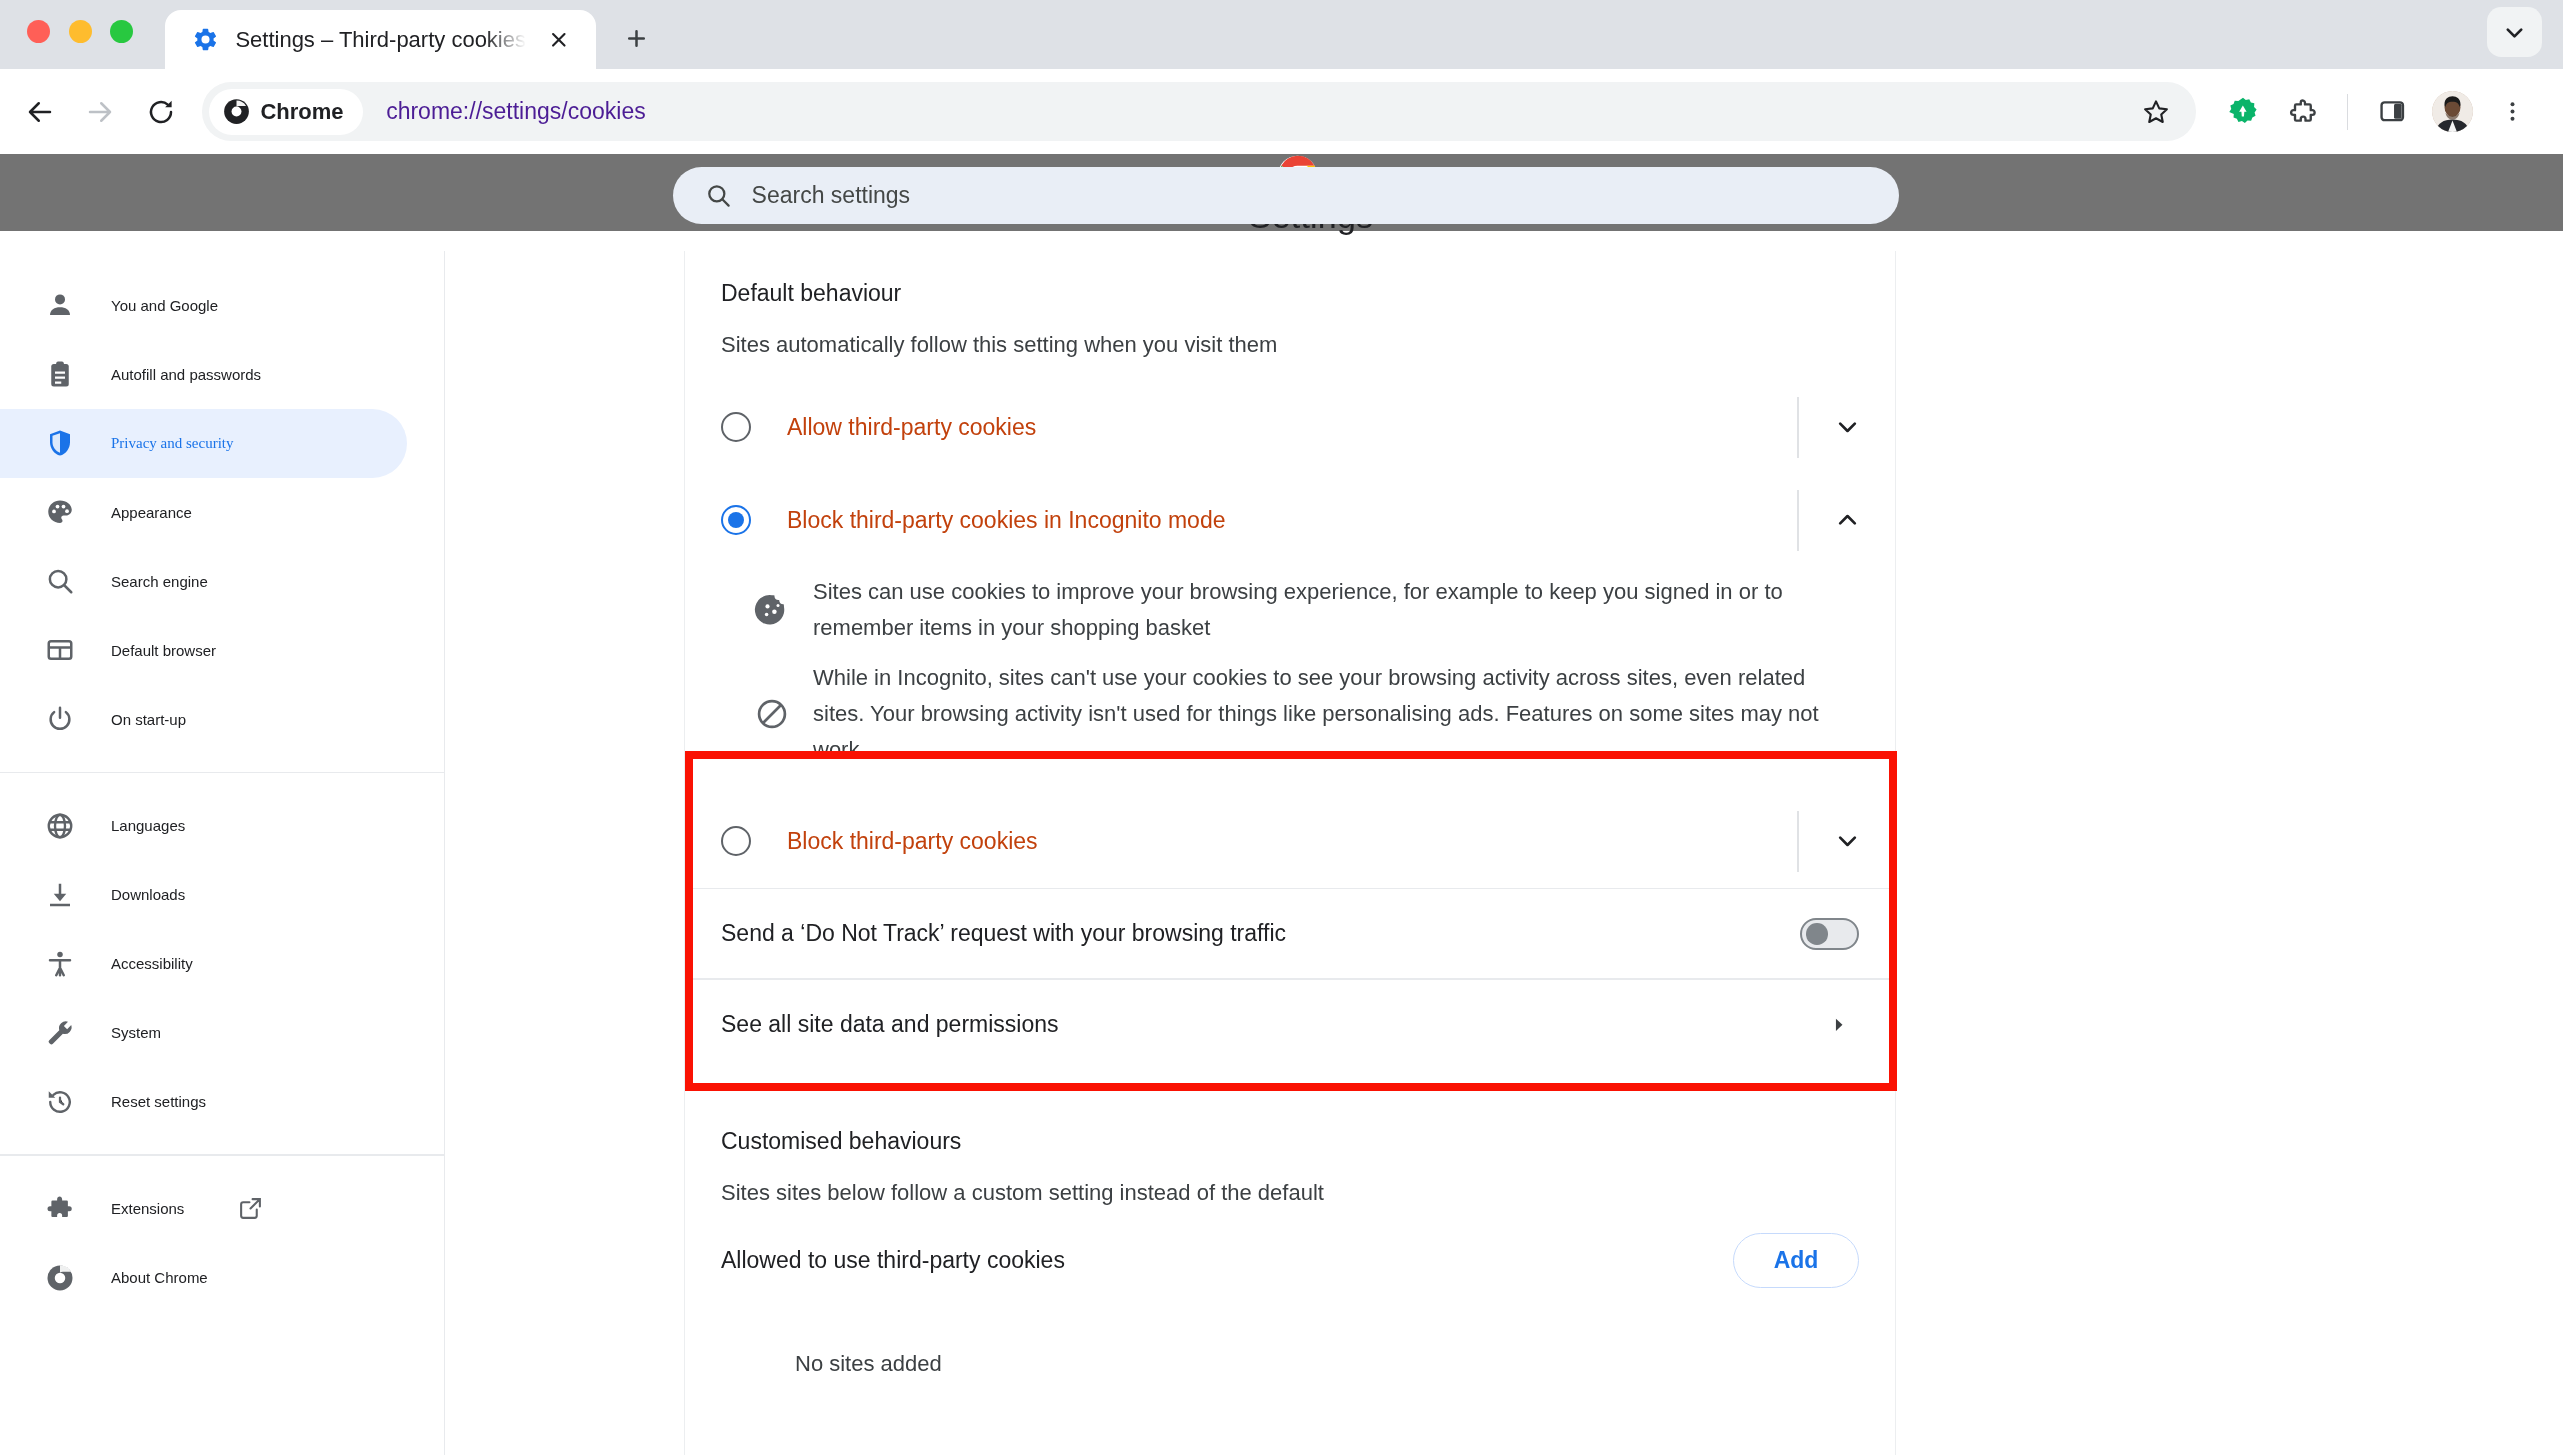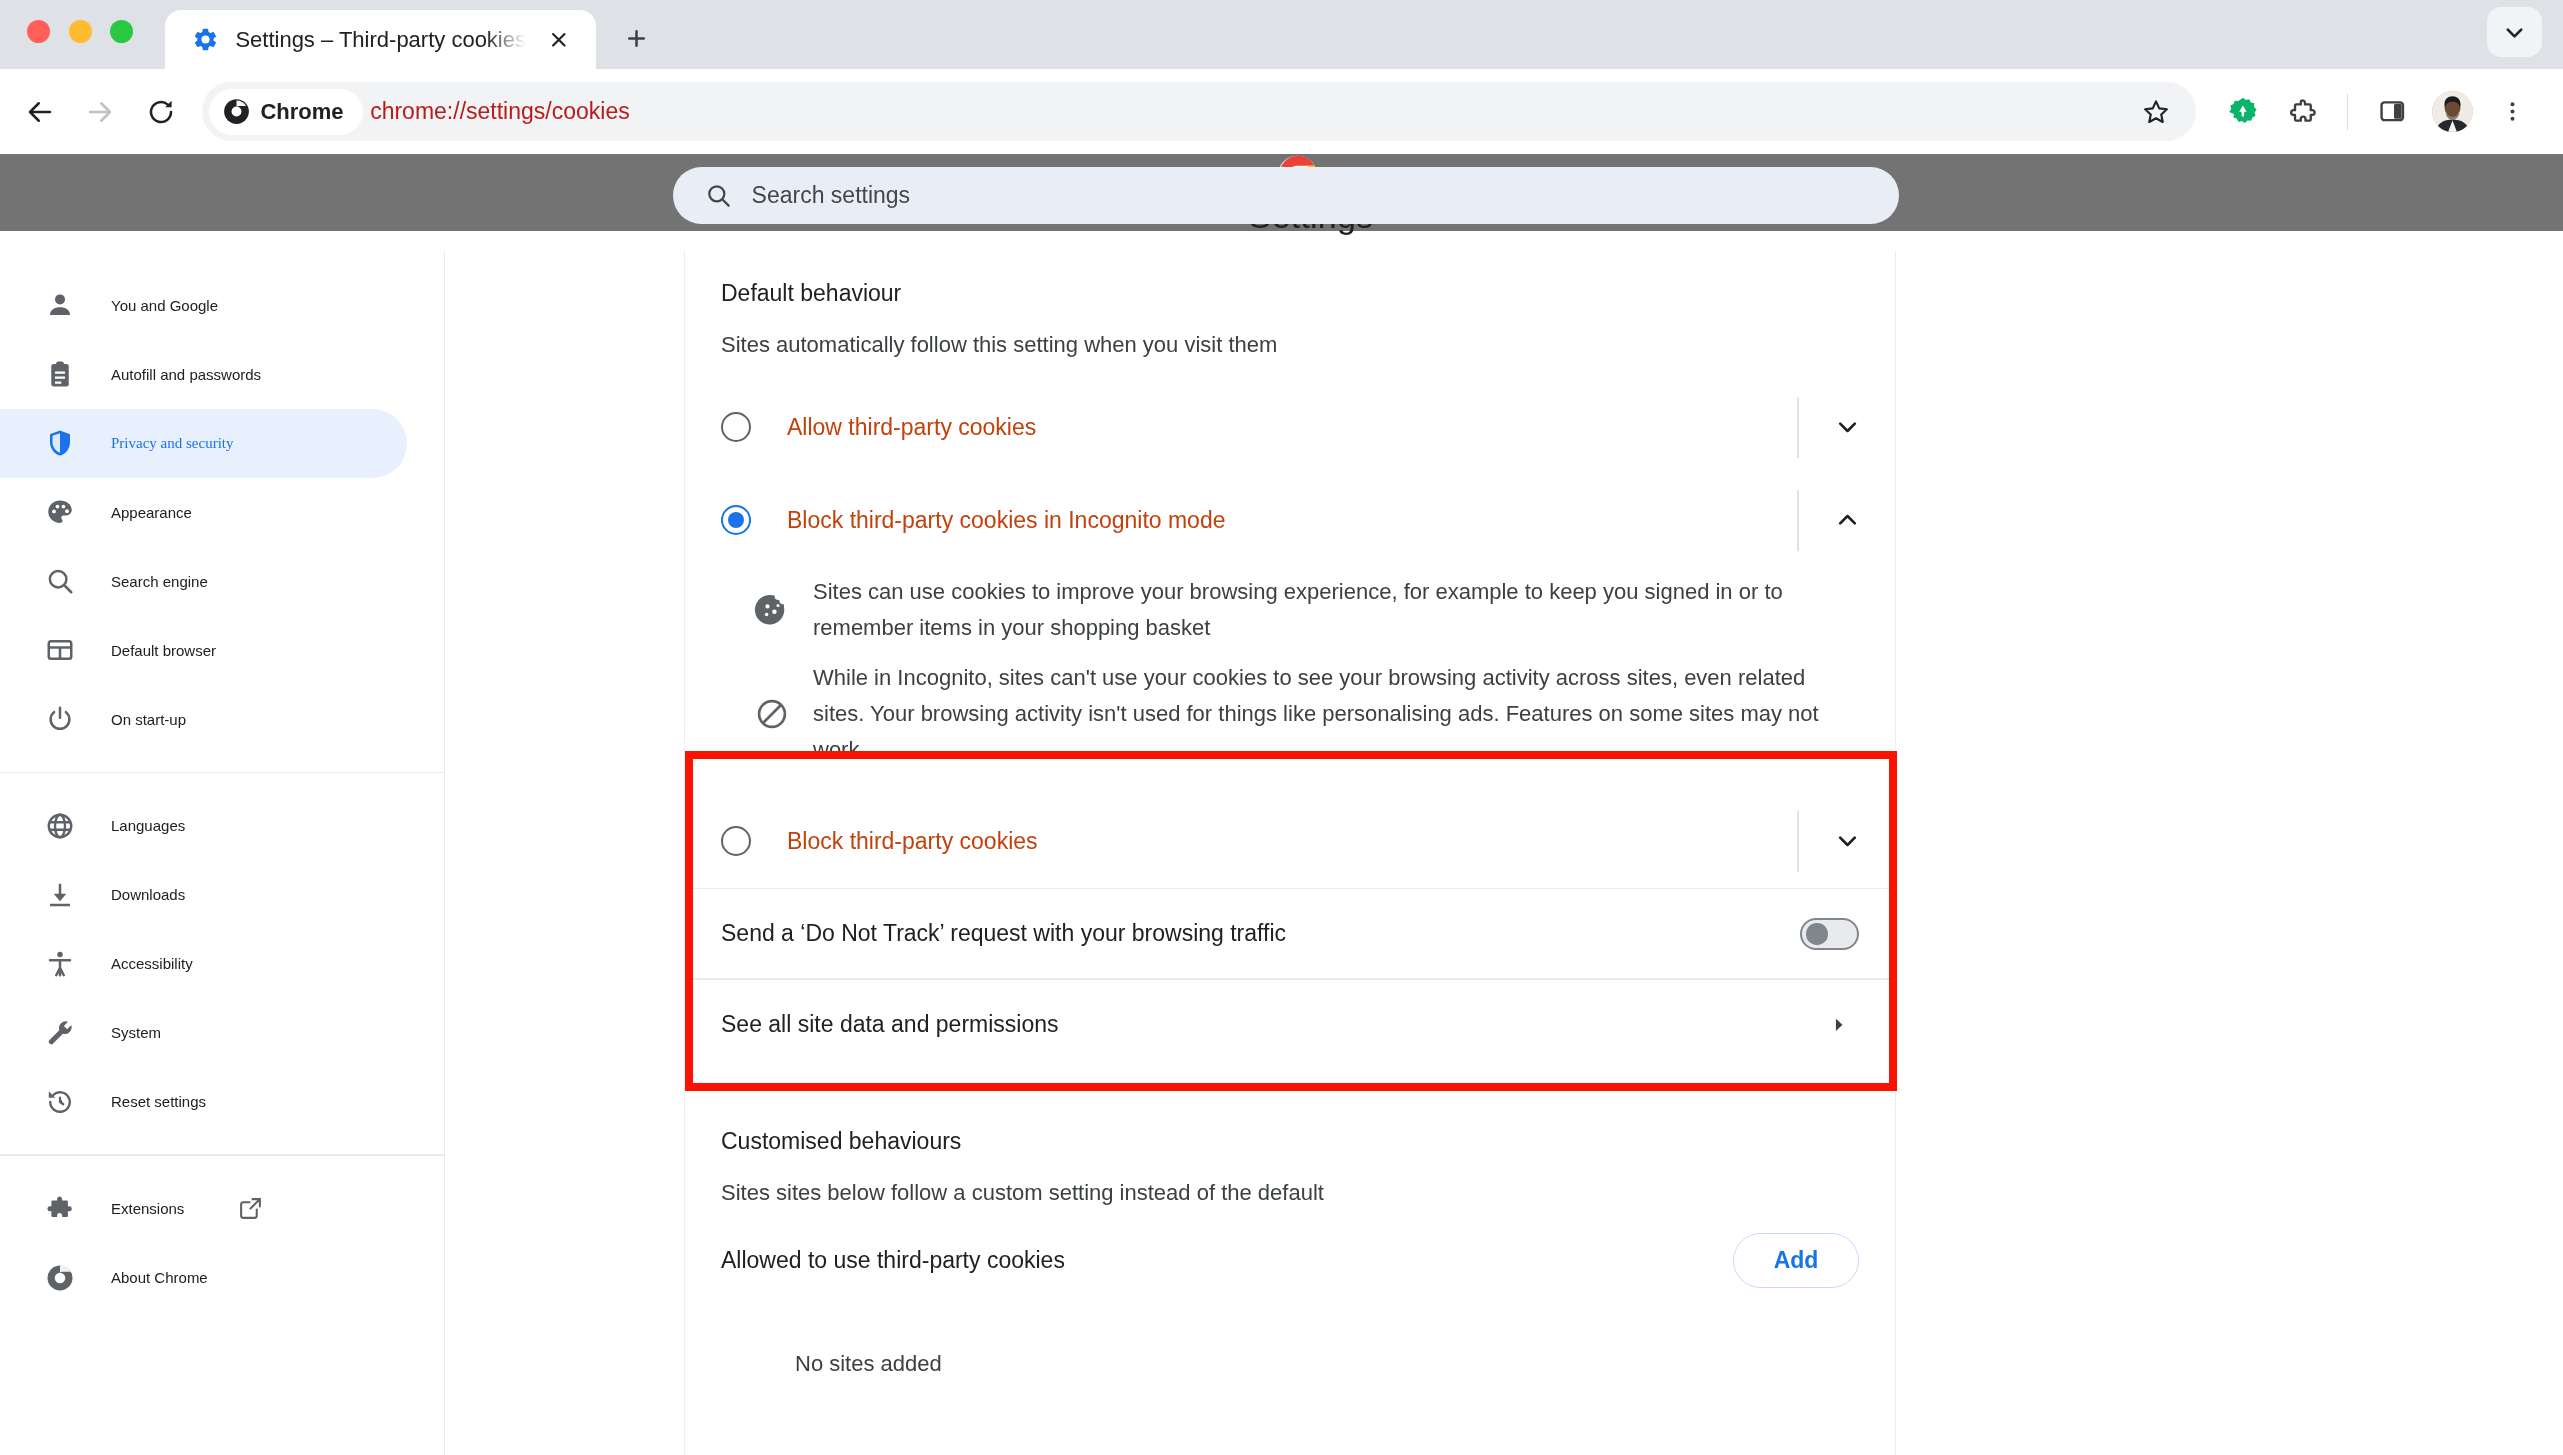"chrome://settings/cookies" .omnibox-url { color: #b91c1c -> #4c1d95; margin-left: 7px -> 23px }
